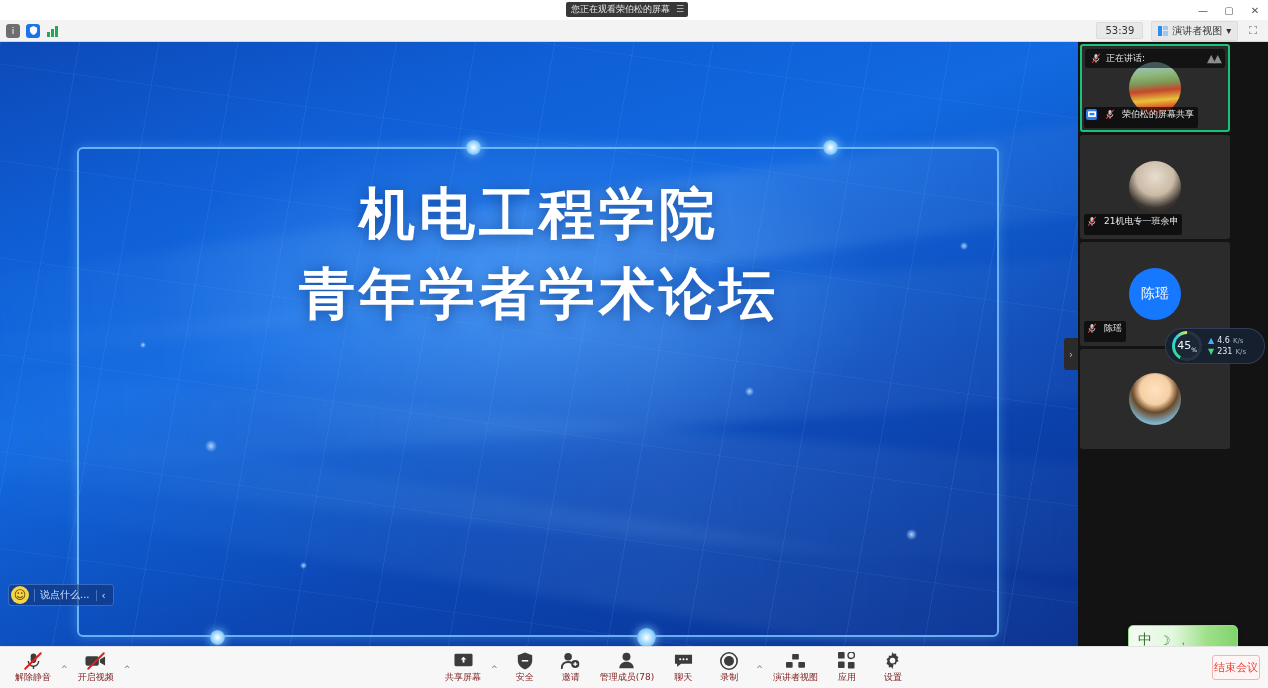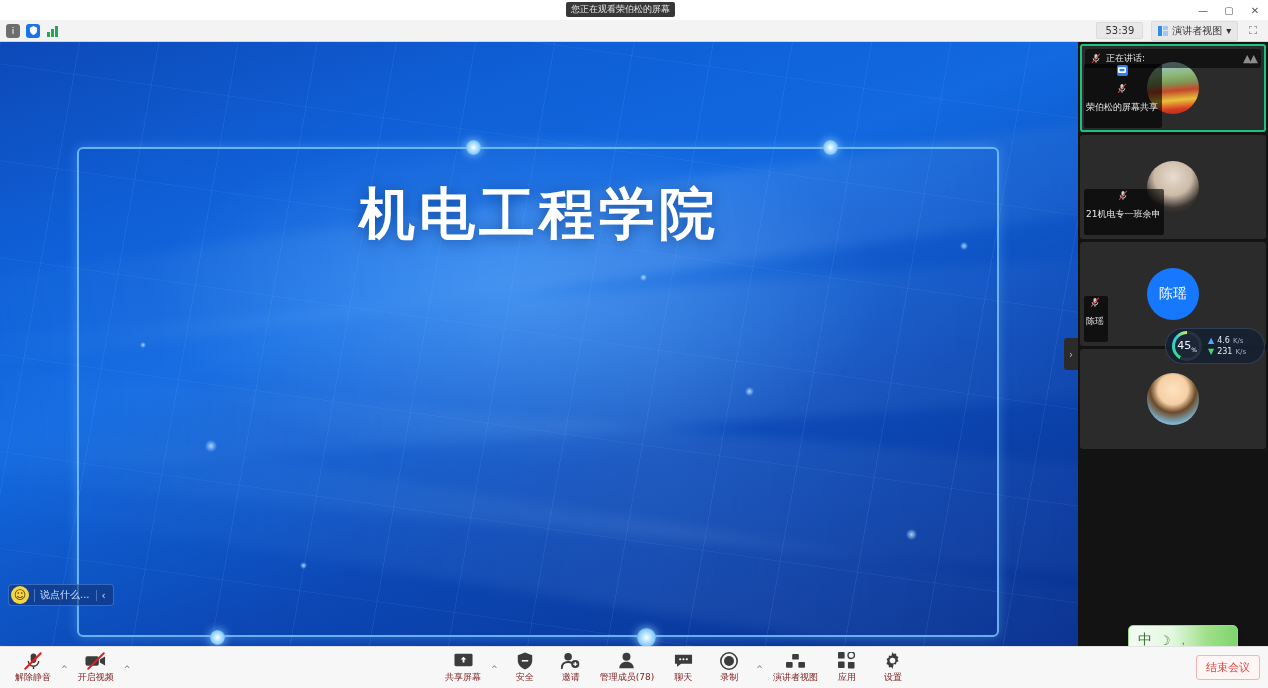"您正在观看荣伯松的屏幕" .sharing-pill { flex-direction: column -> none }
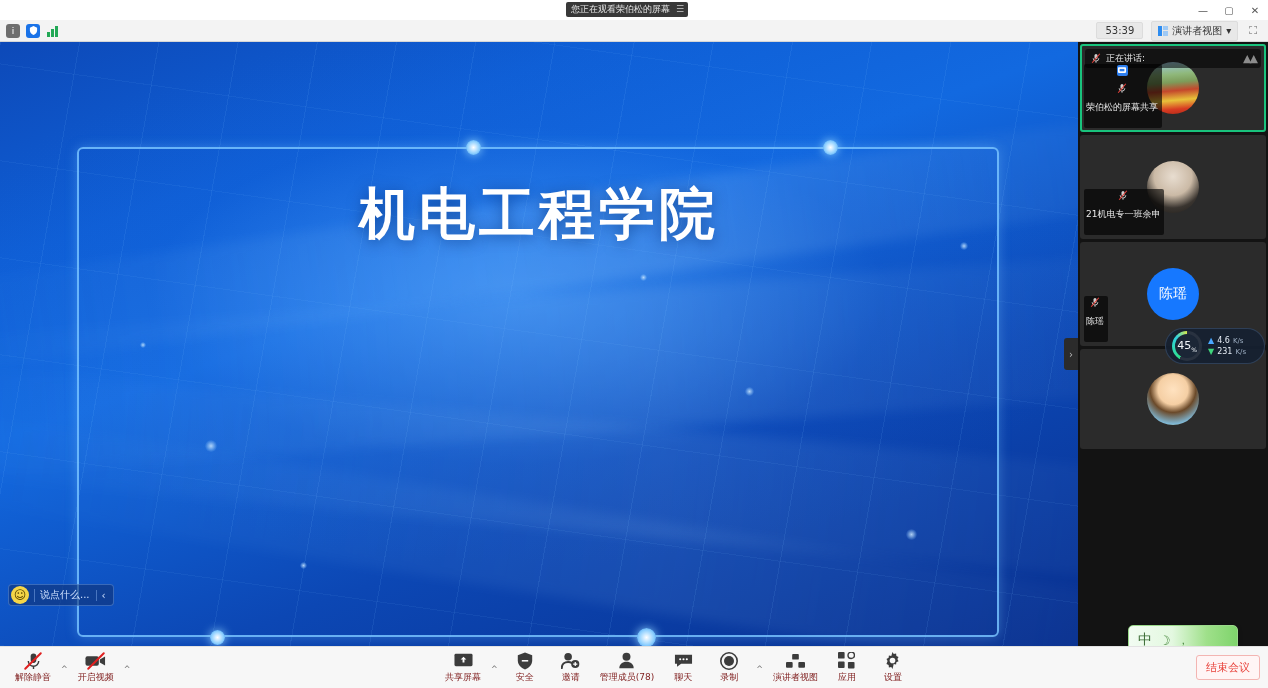"正在讲话:" .tile { width: 186px -> 150px }
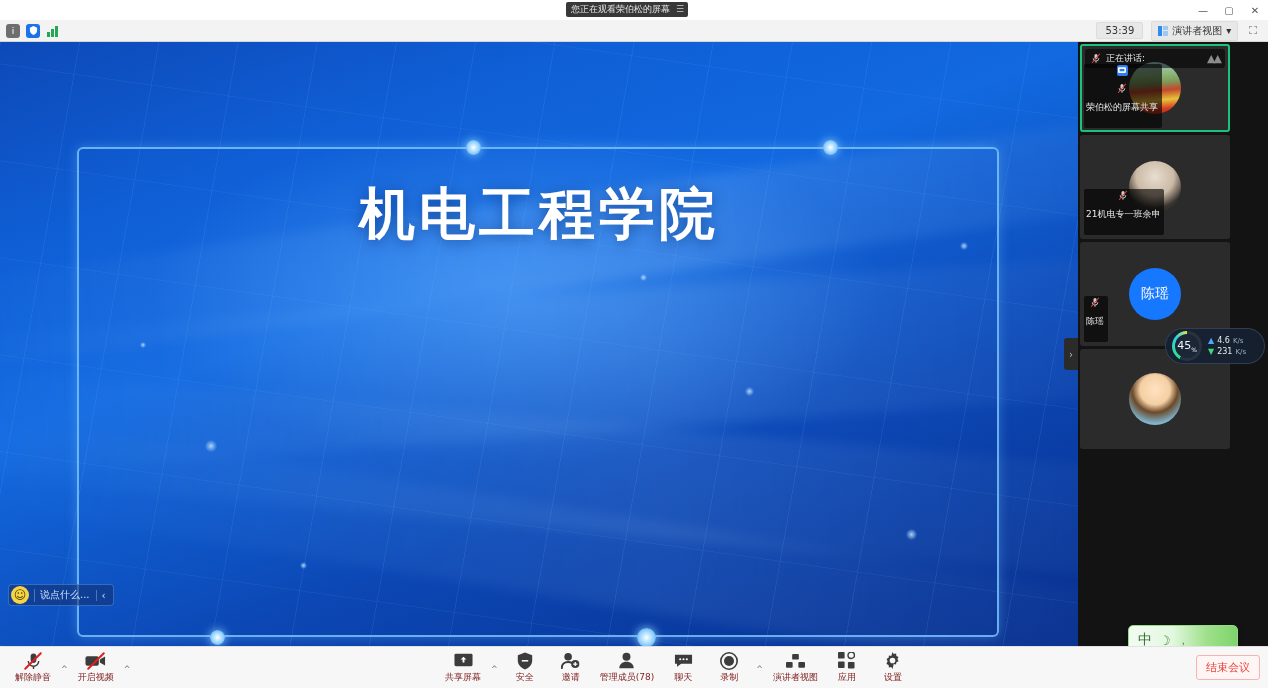"荣伯松的屏幕共享" .namebar { flex-direction: column -> none; padding: 1px 4px 14px 2px -> 1px 4px 7px 2px }
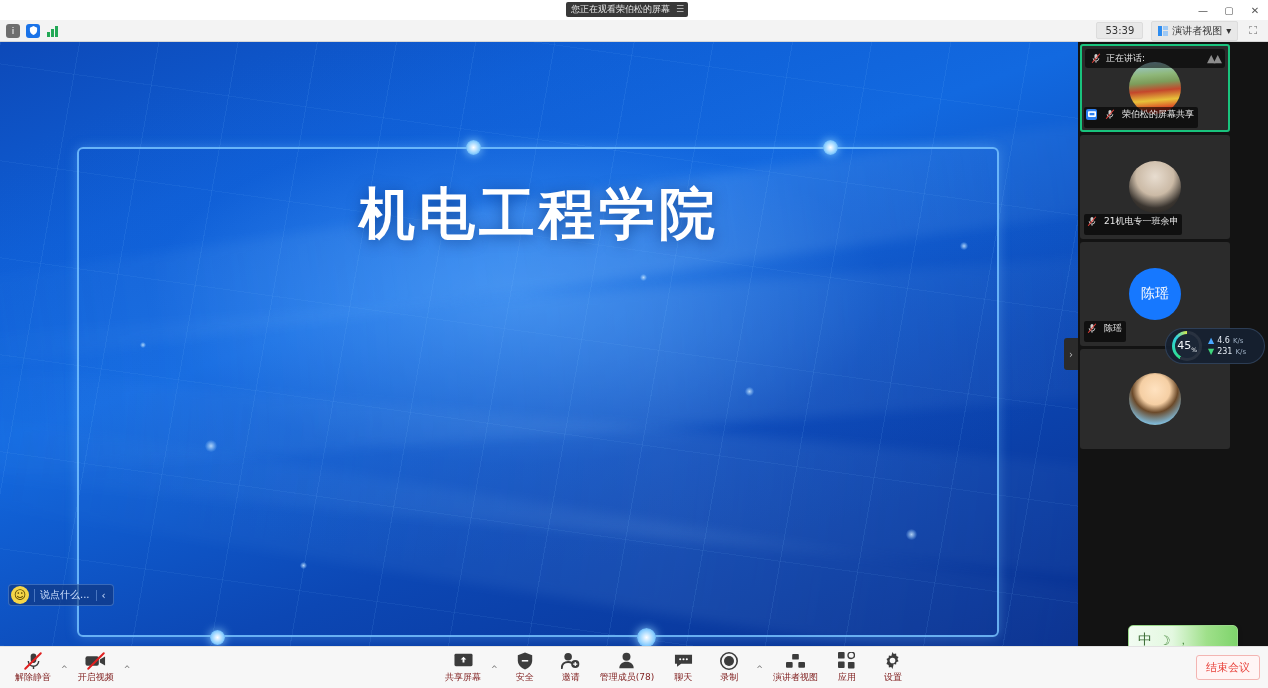"青年学者学术论坛" div { html: none -> <div>青年学者学术论坛</div> }
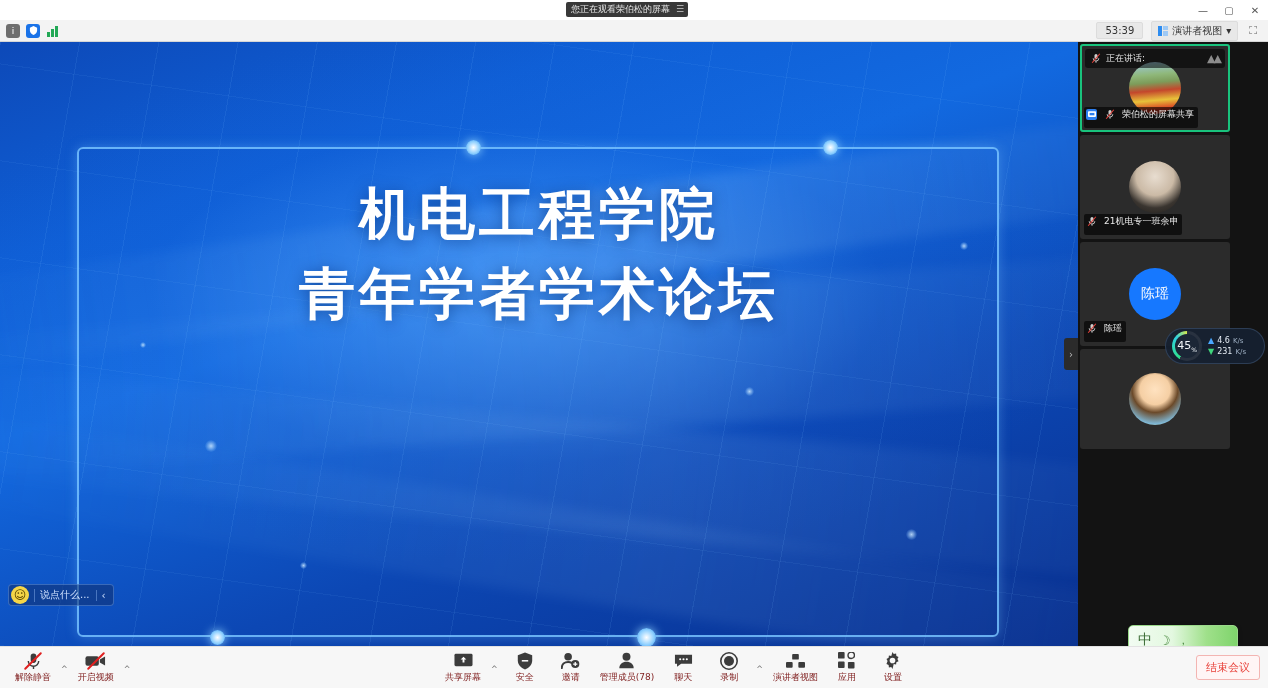"结束会议" .end-btn { padding: 4px 9px -> 4px 1px }
